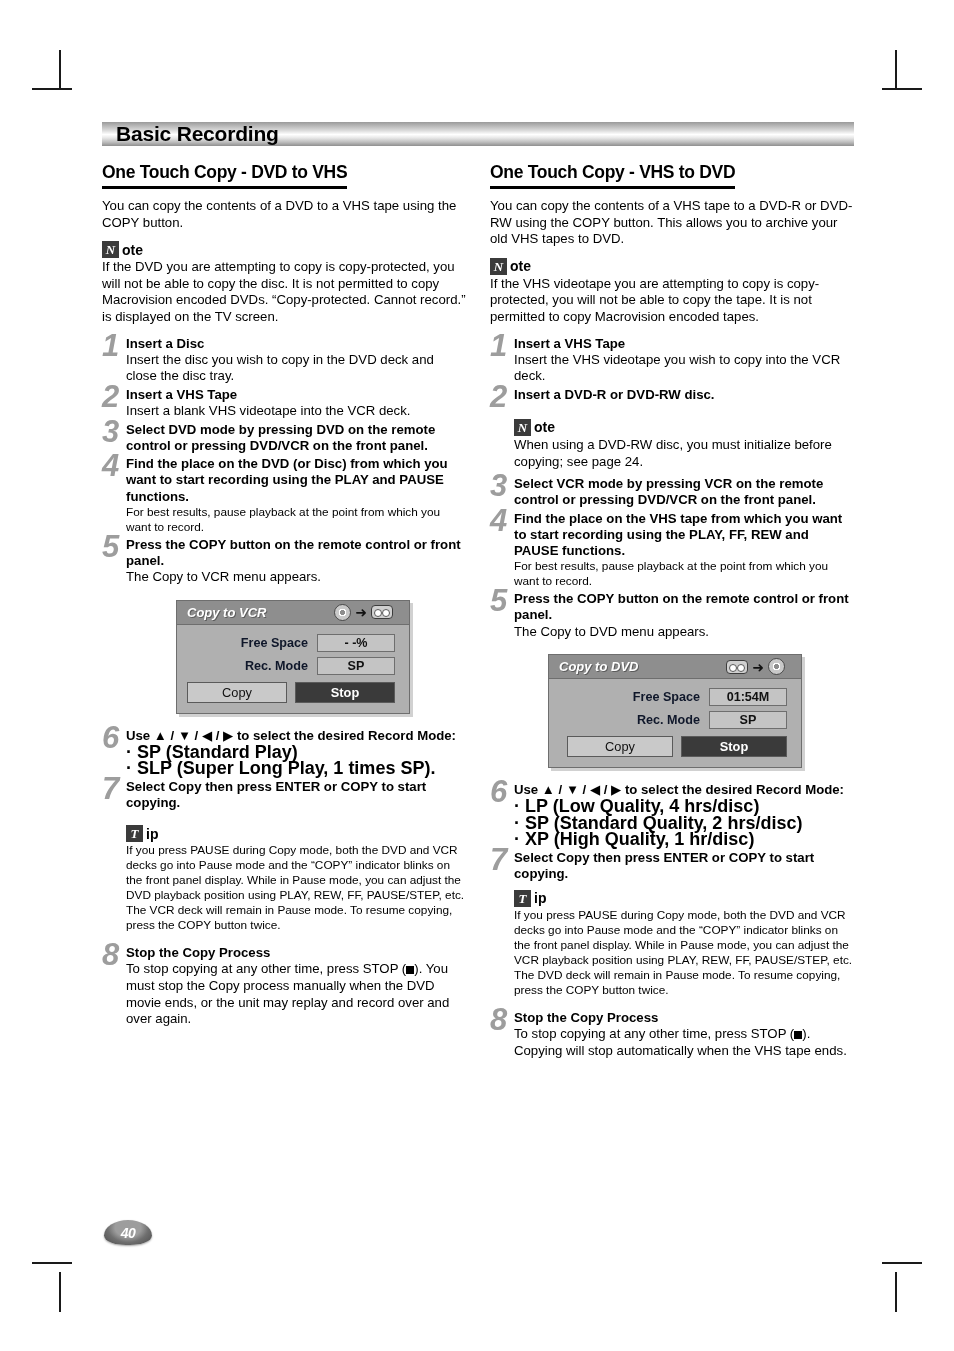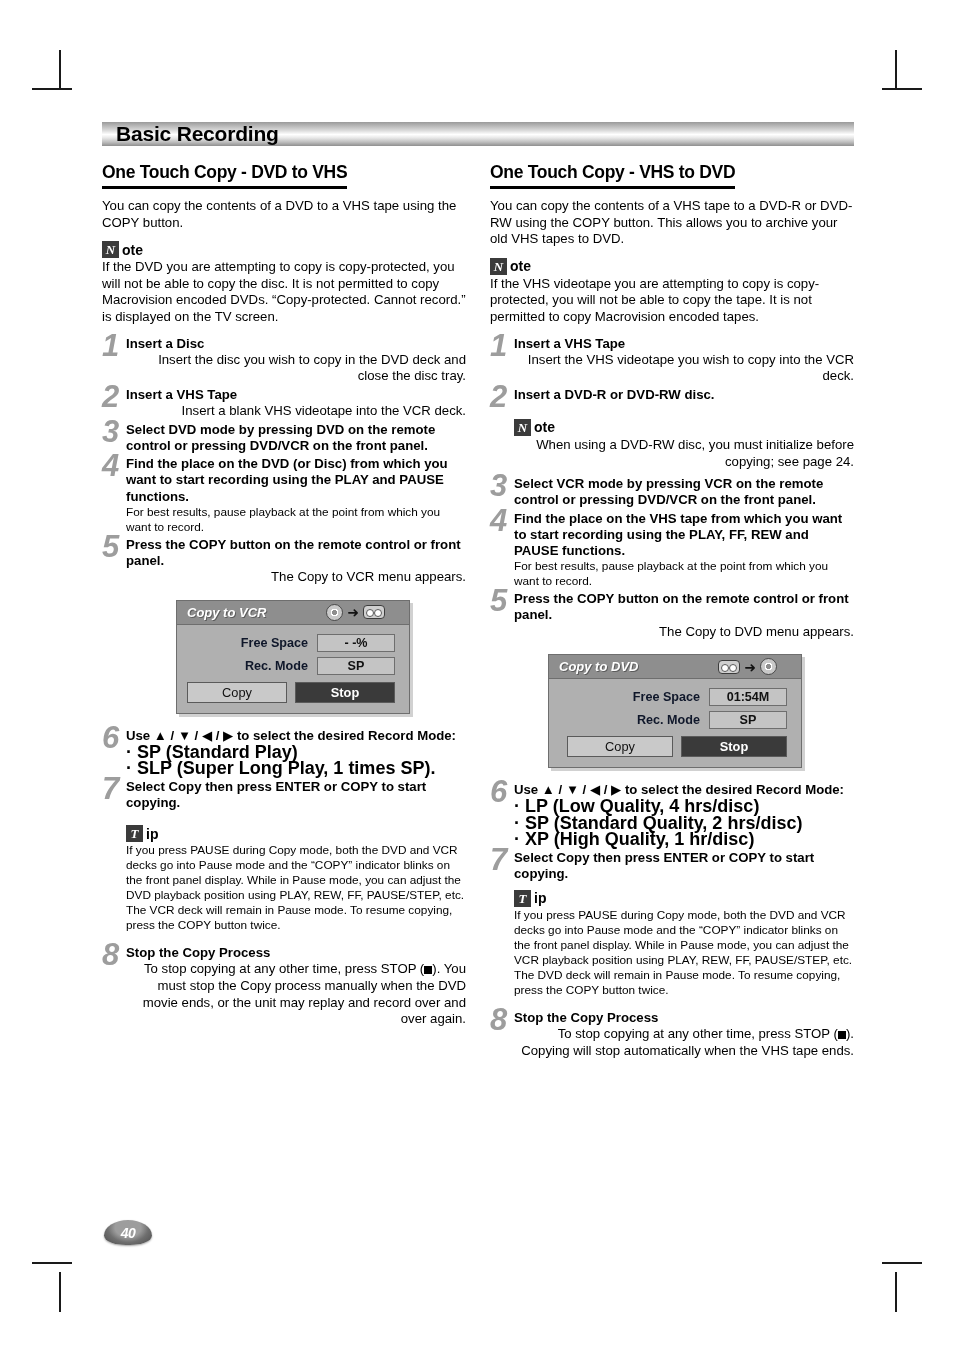"Insert the disc you wish" .step-text { text-align: right -> none }
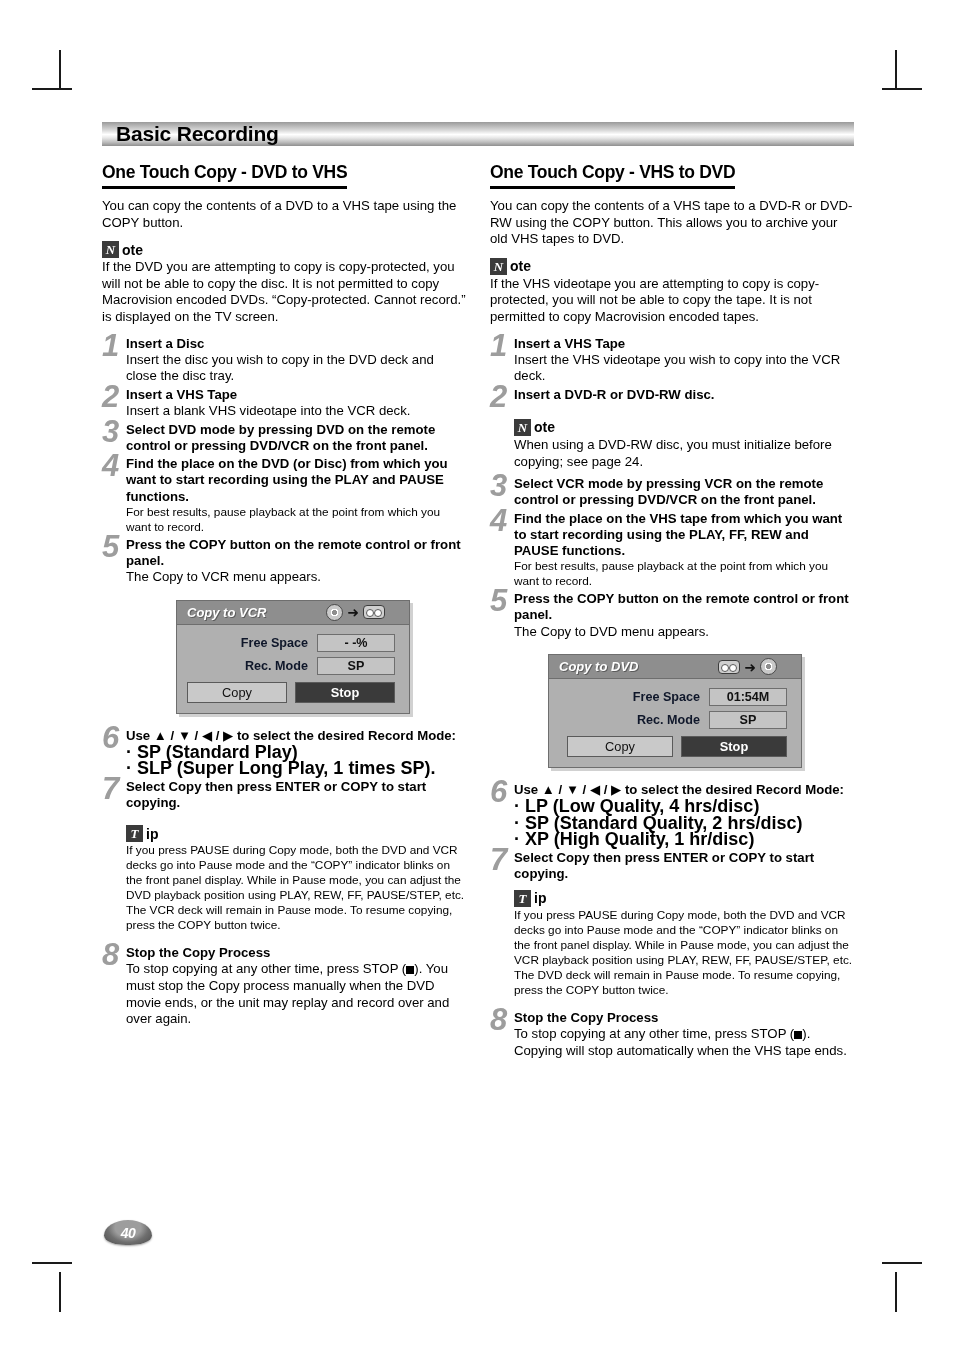"Copy to VCR" .osd-title { padding: 3px 24px 3px 10px -> 3px 16px 3px 10px }
